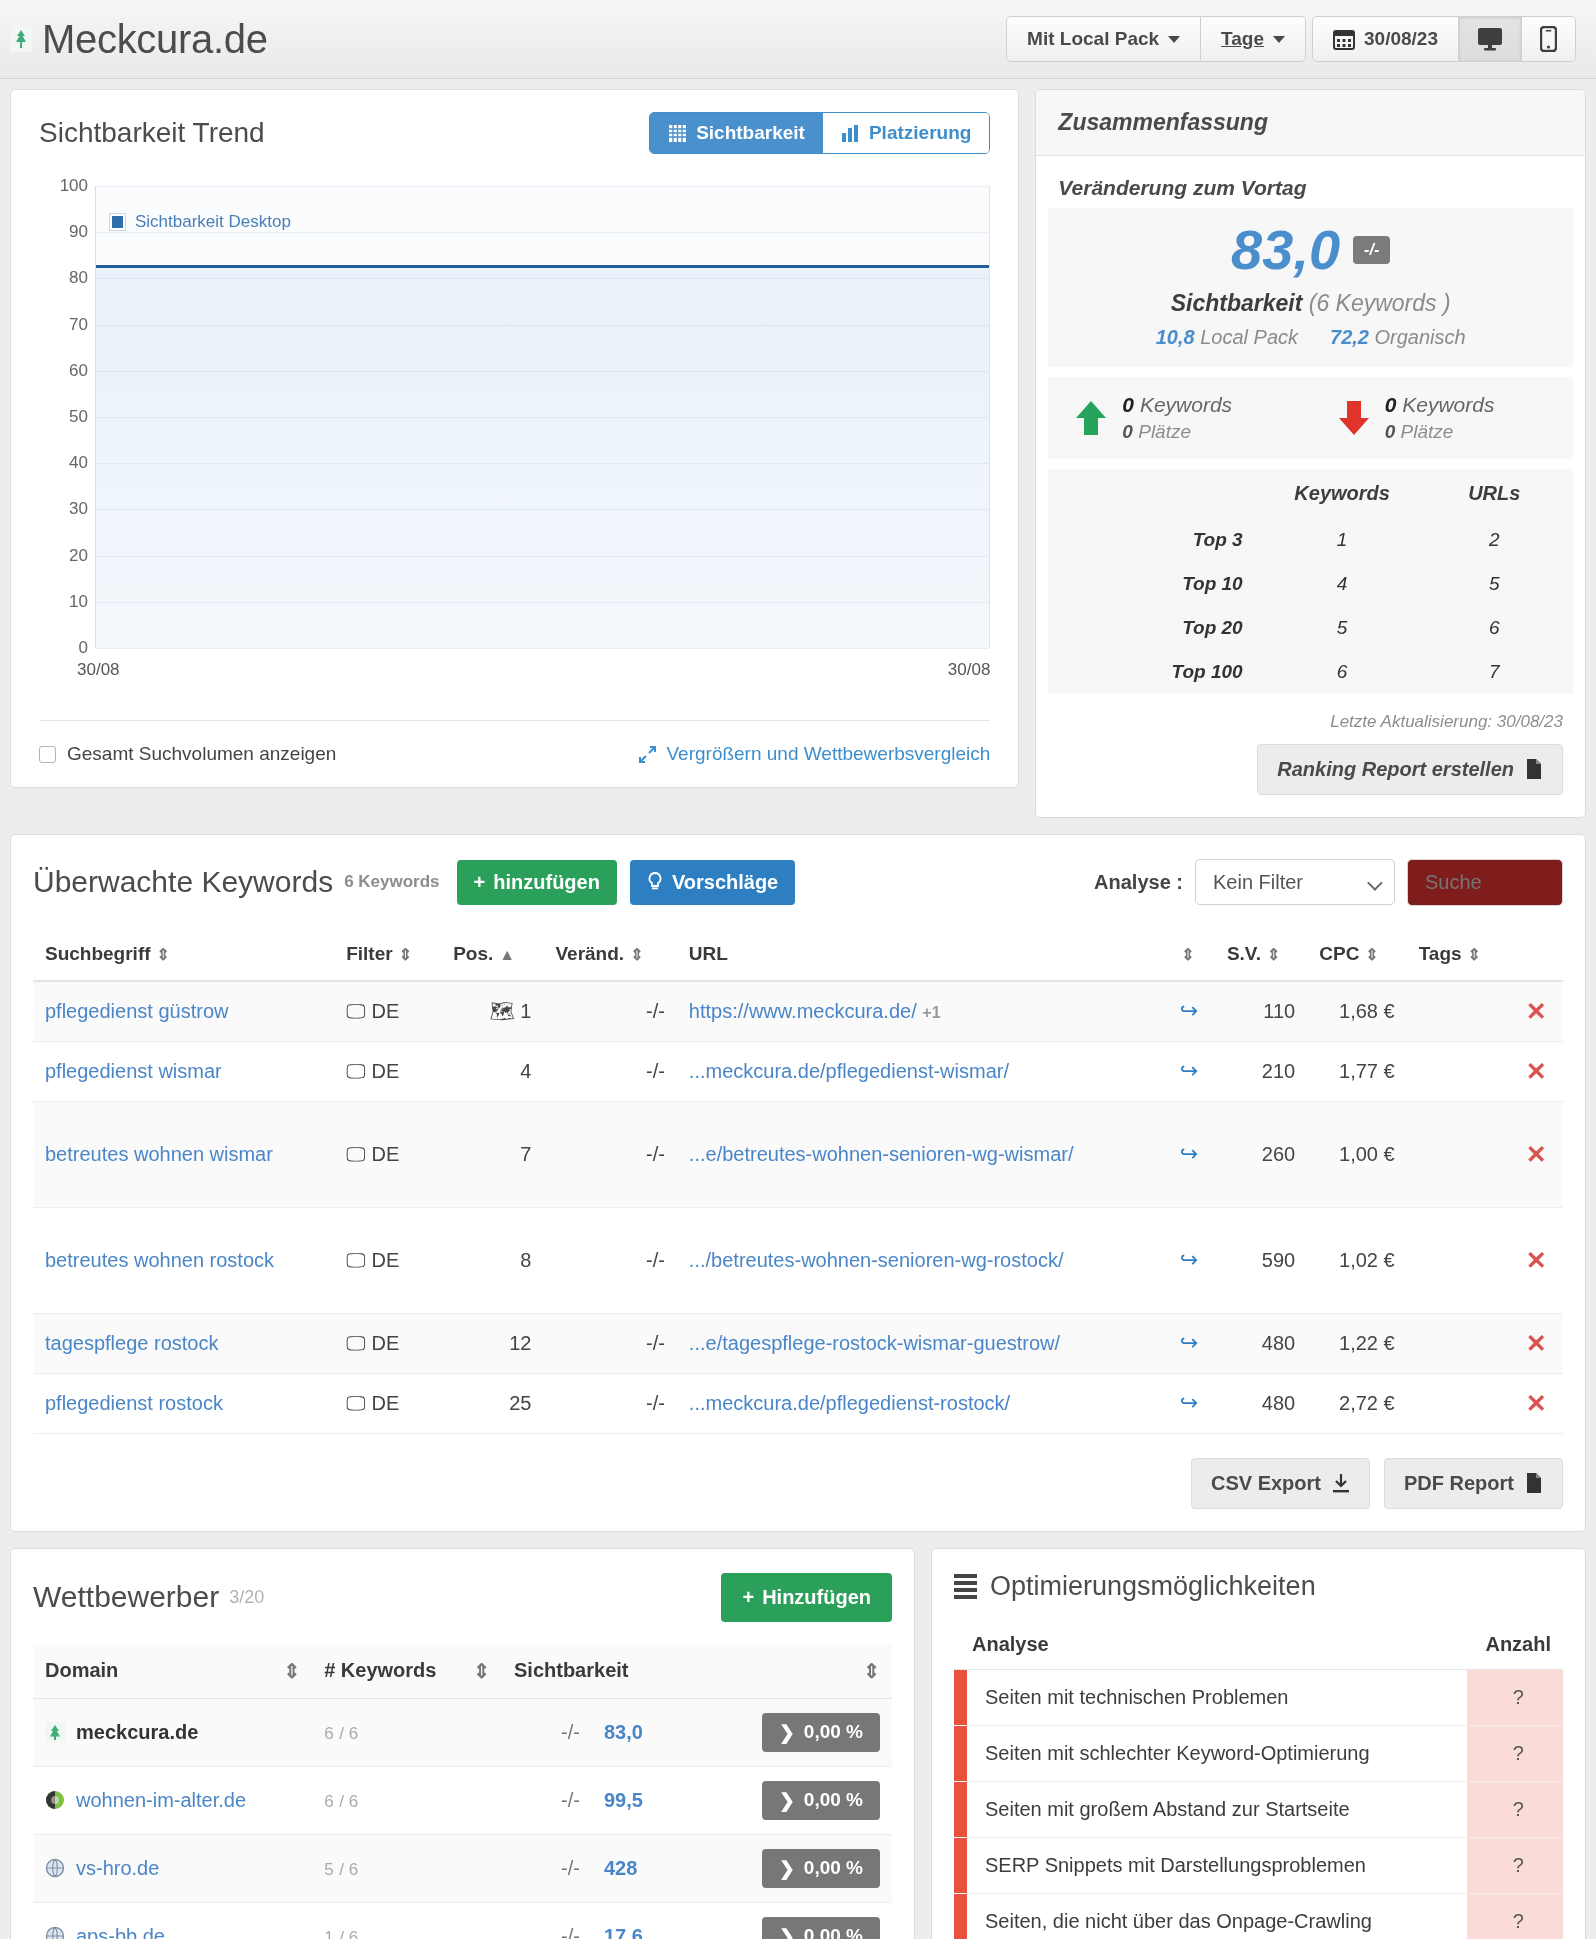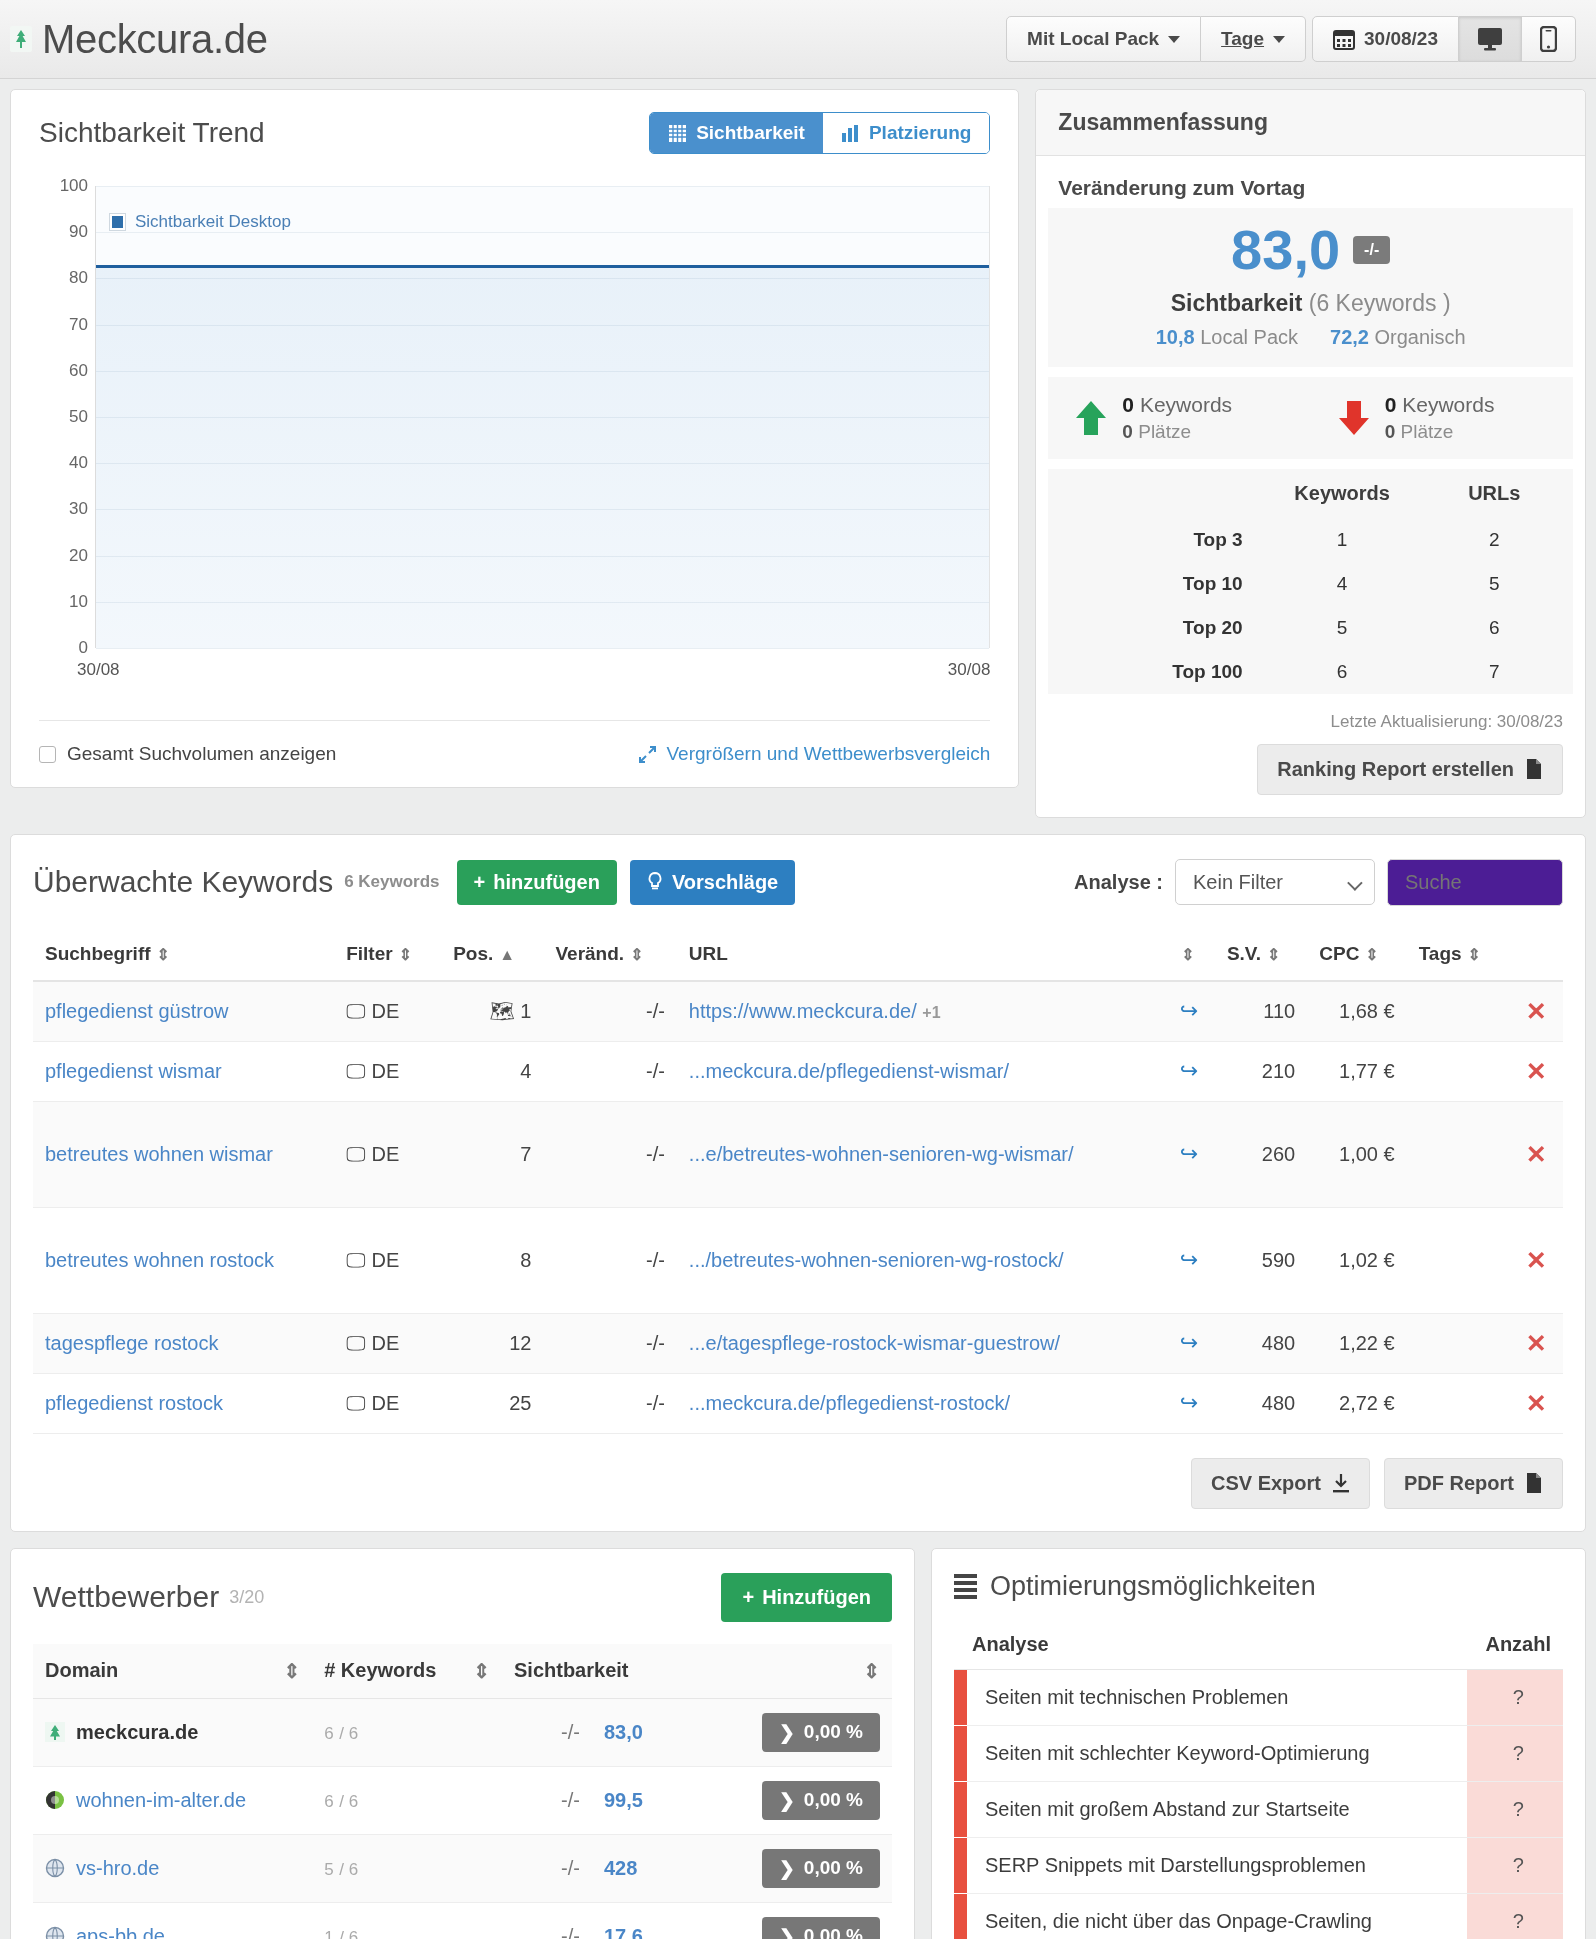"Zusammenfassung" .sum-panel { font-style: none -> italic }
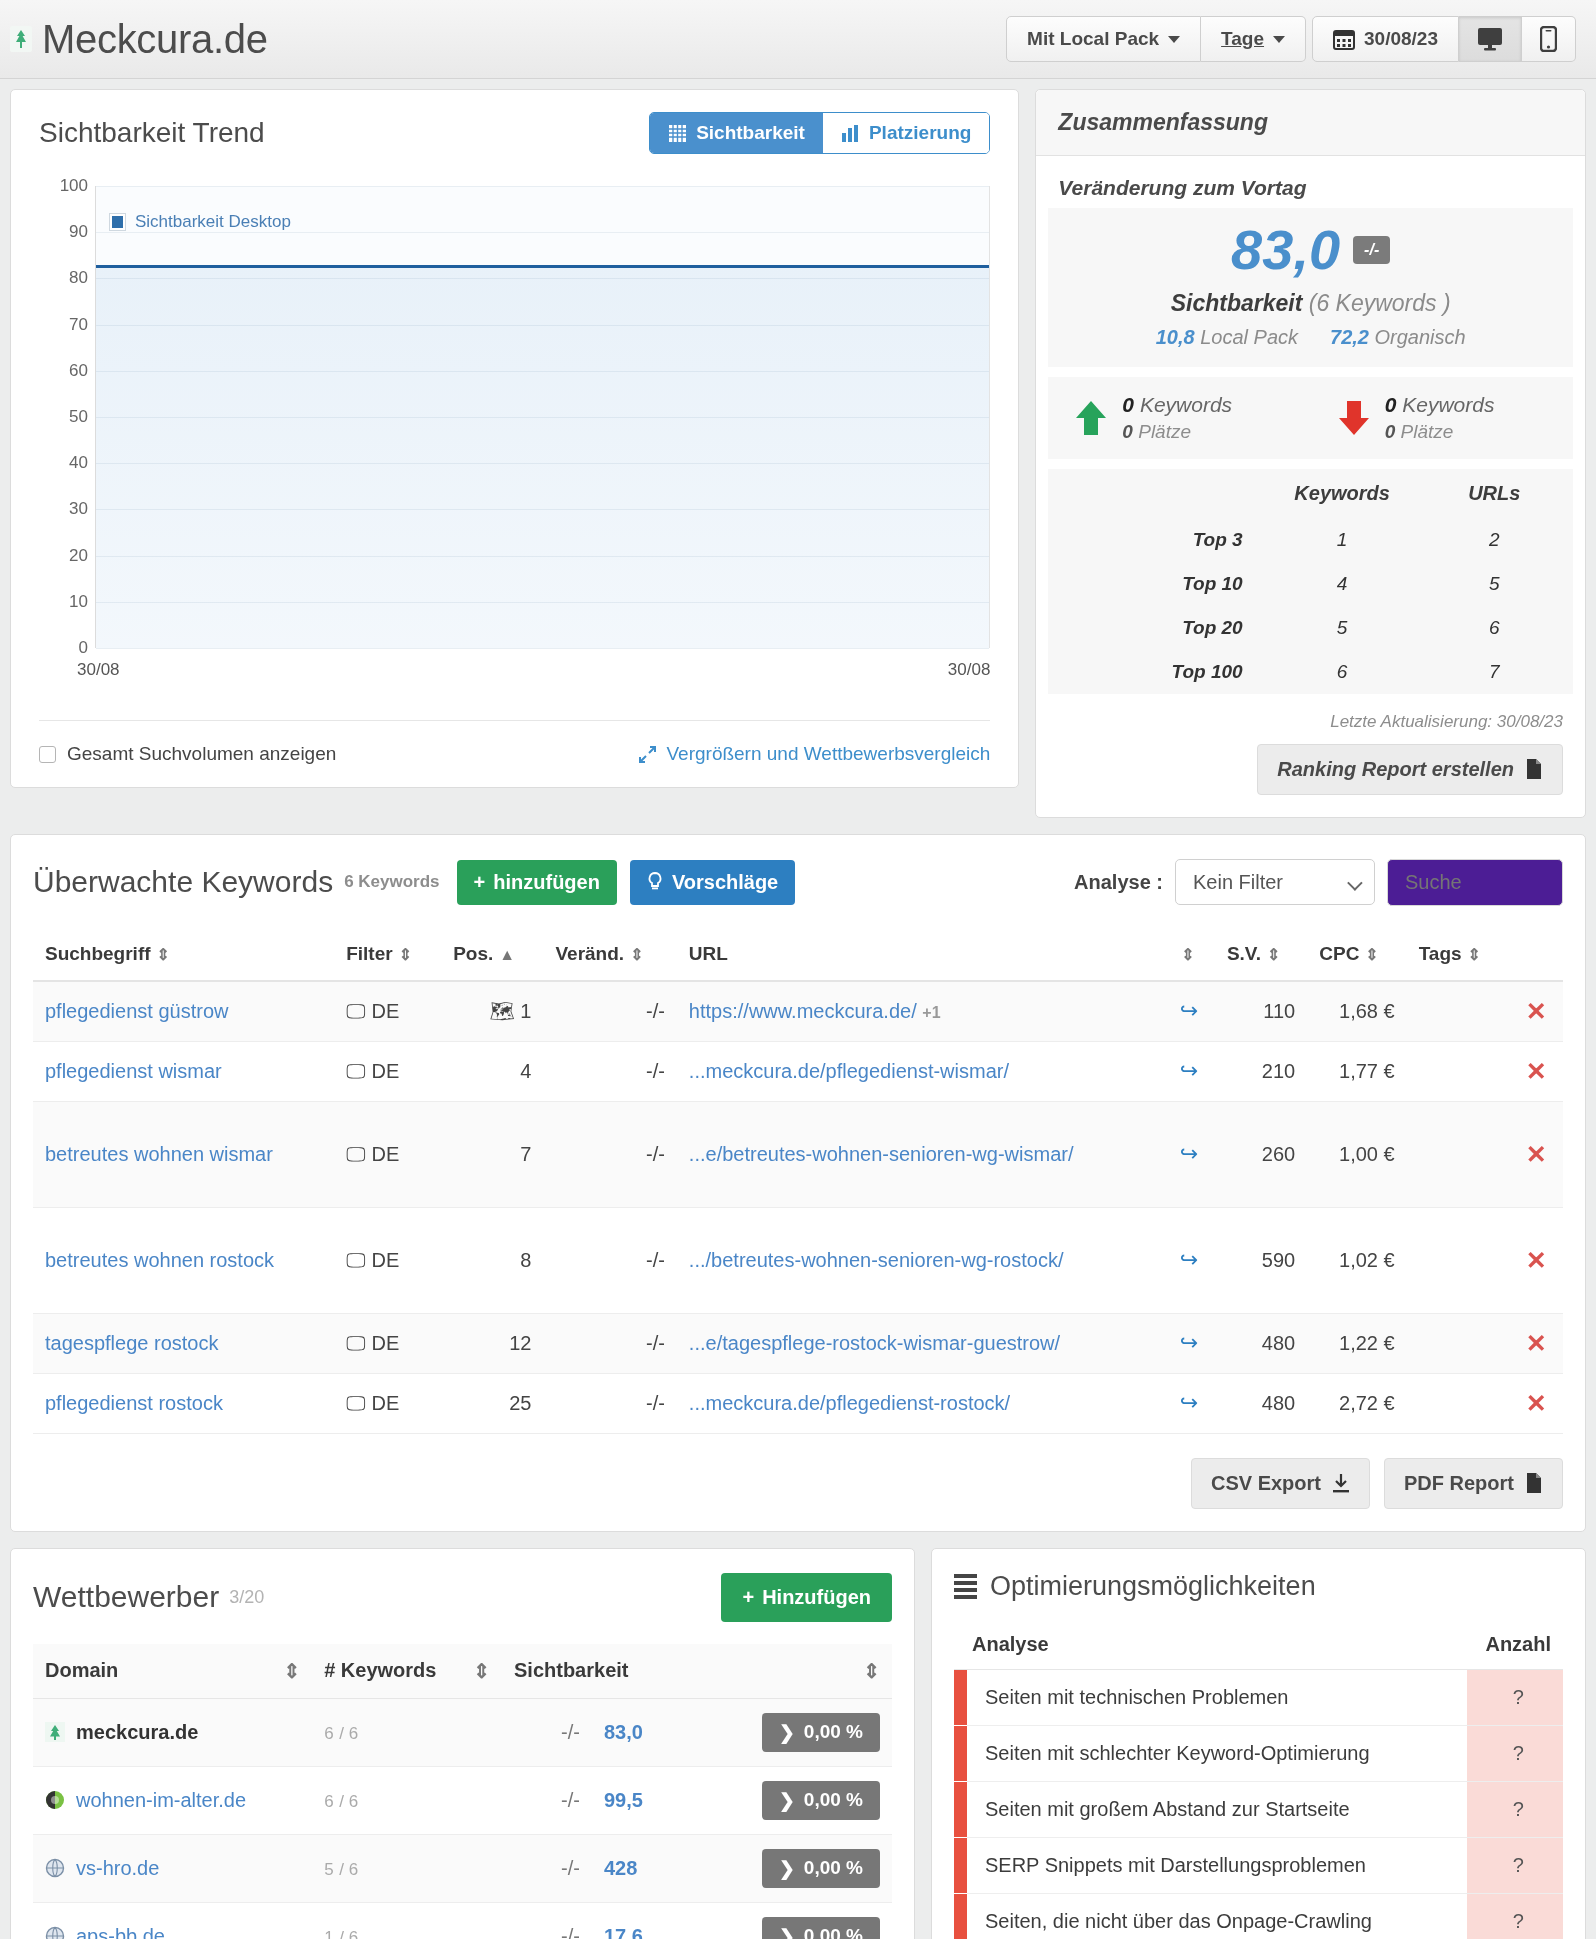"Suche" .searchbox { background: #4c1d95 -> #7f1d1d; width: 176px -> 156px }
